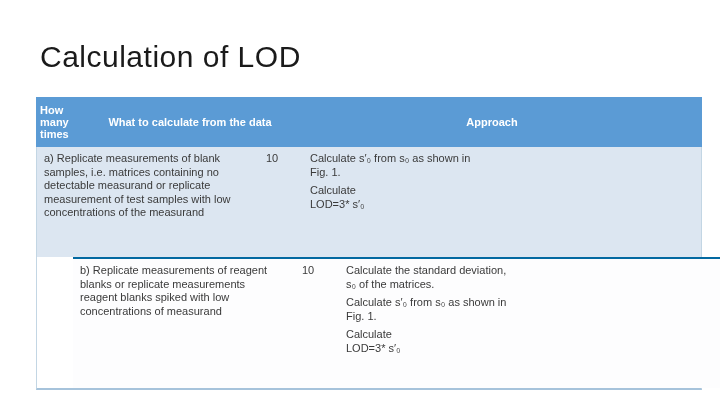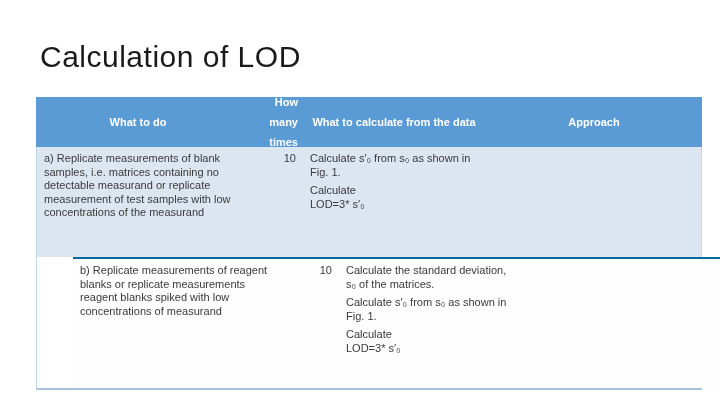"How many times" .th { line-height: 20px -> 12px; text-align: right -> left }
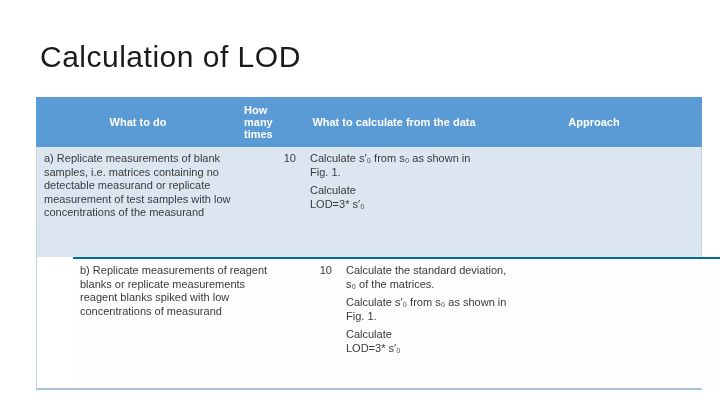"What to do" div.th { html: <div>What to do</div> -> none }
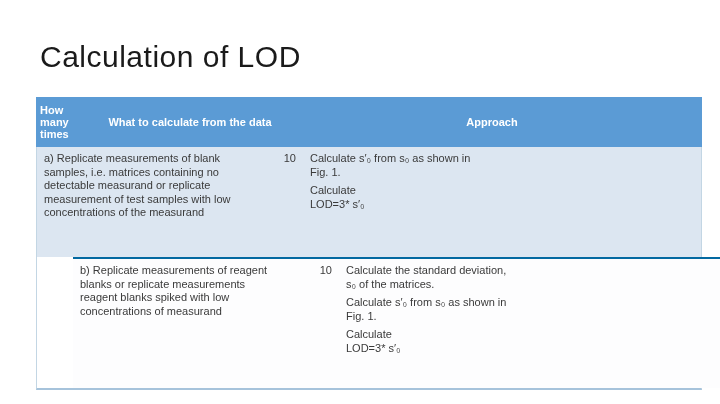"10" .td.col2 { text-align: right -> center }
